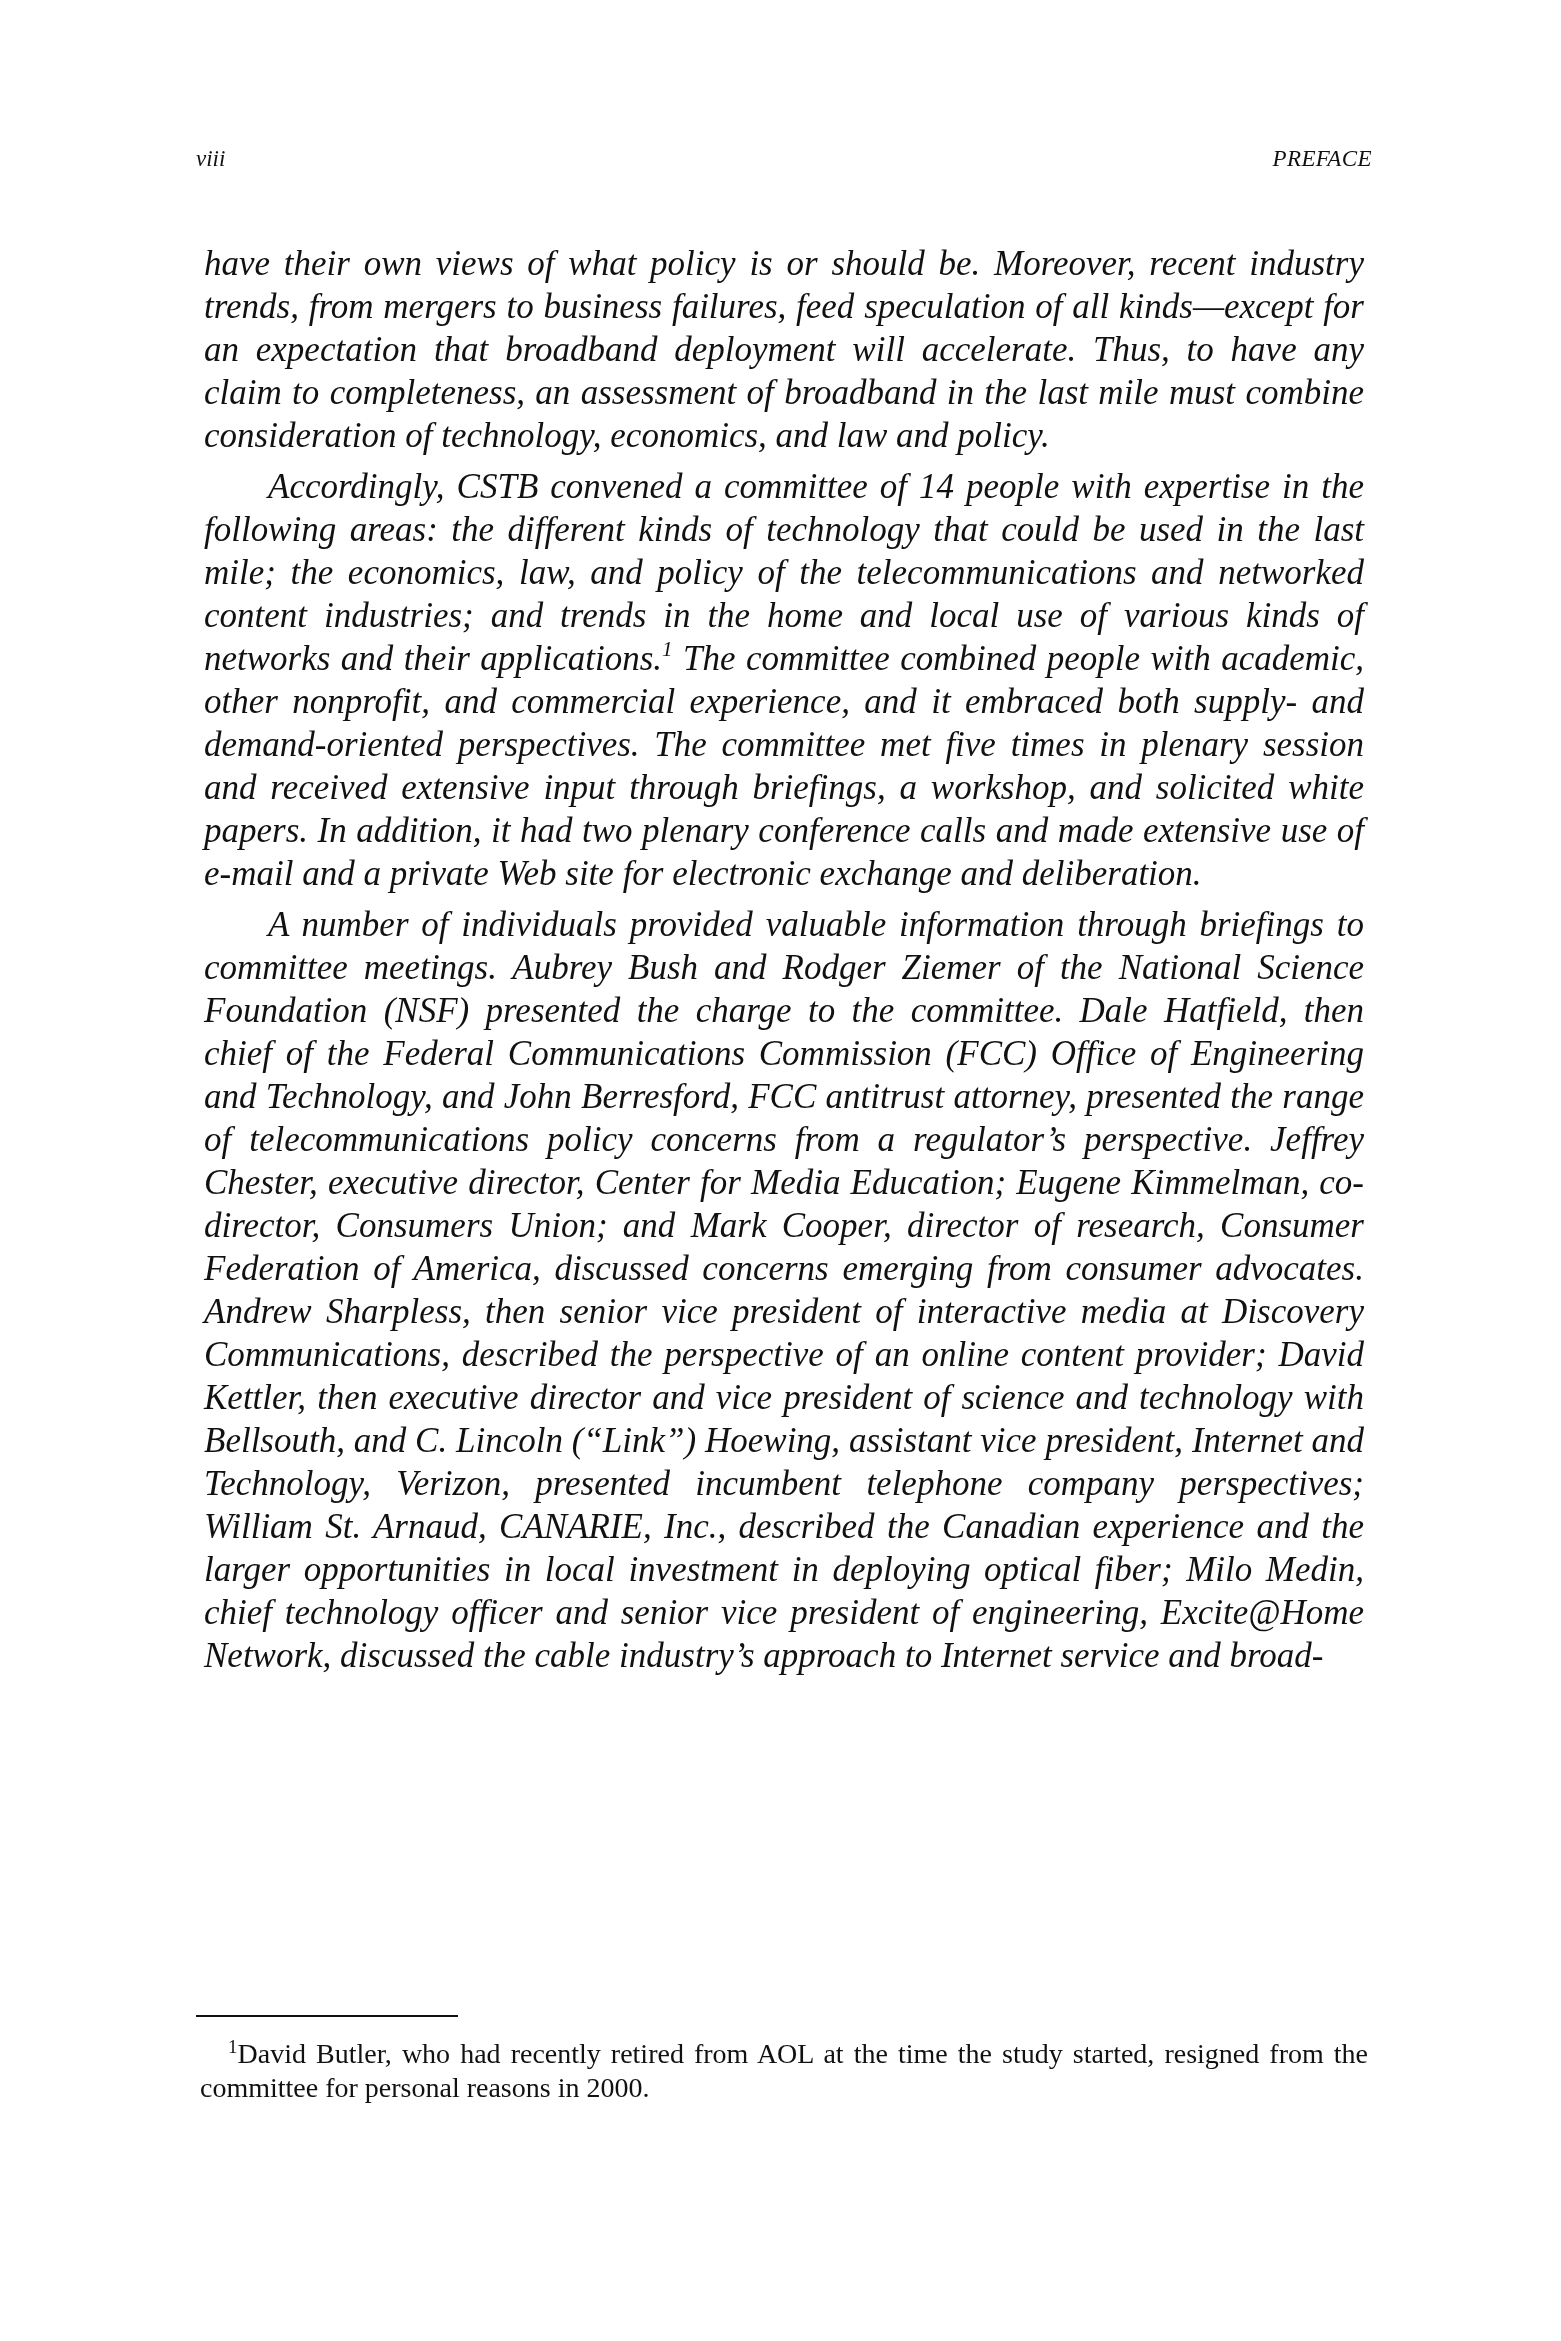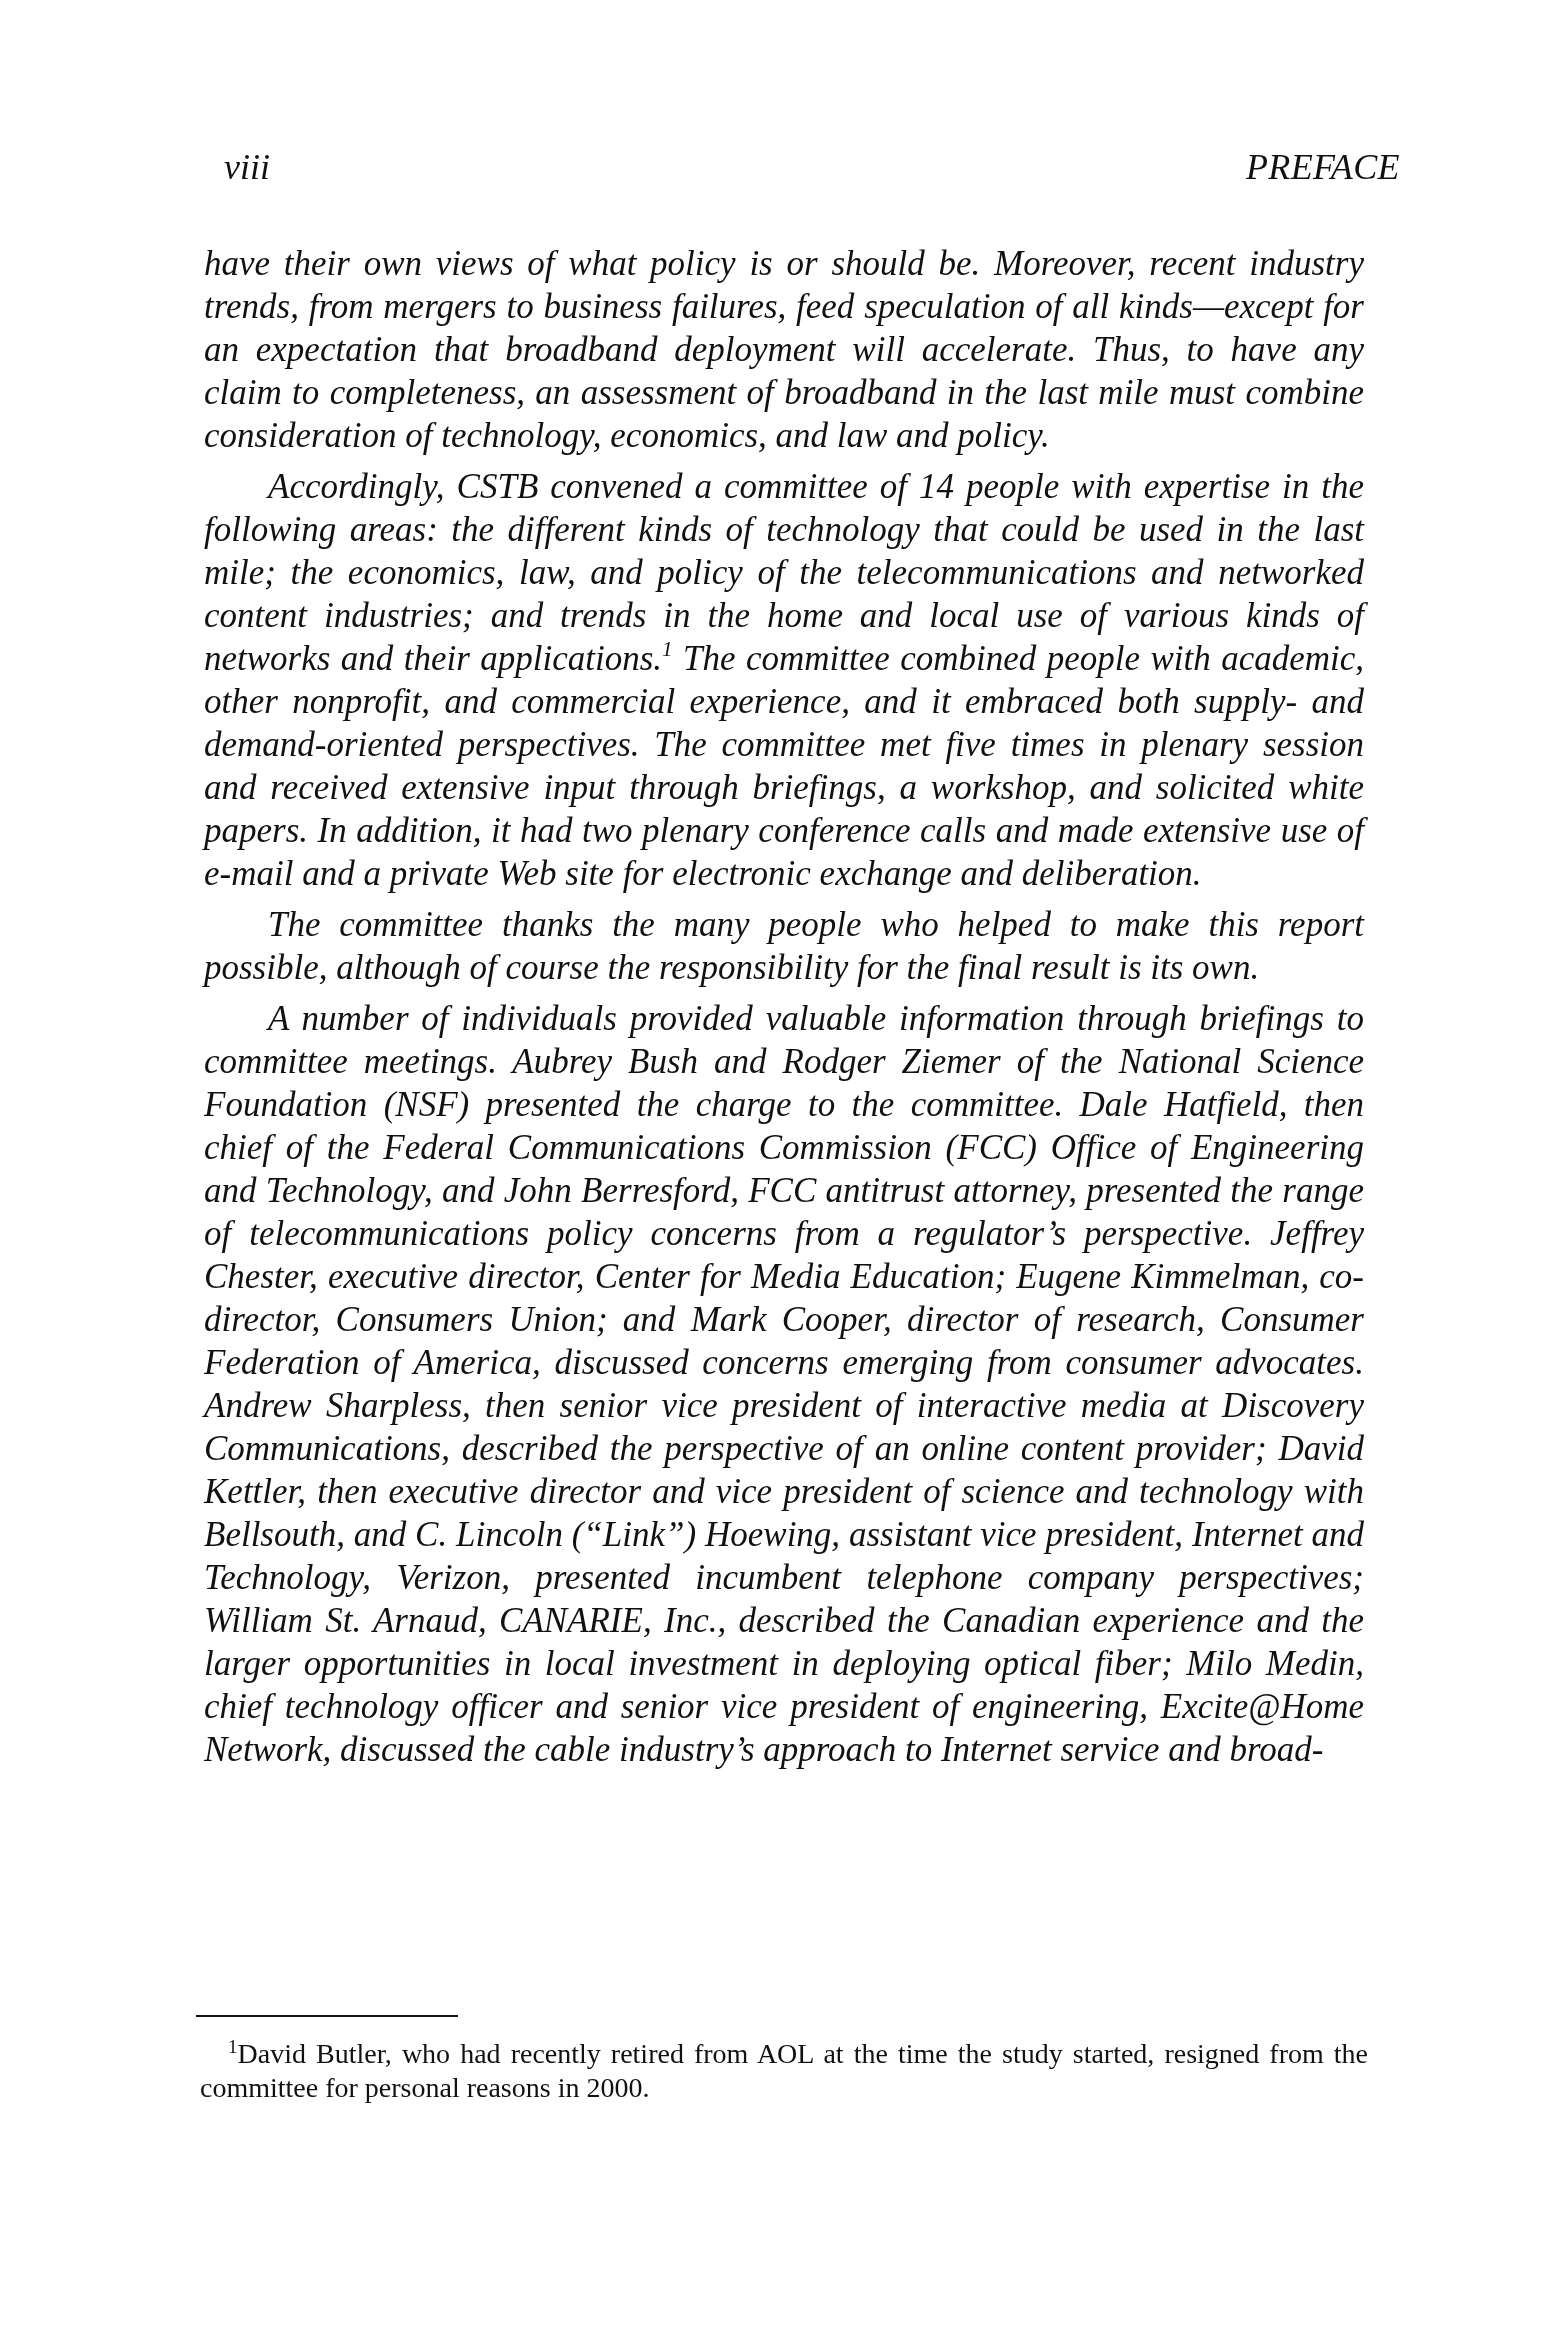"viii" .running-head { font-size: 36px -> 23px; margin-left: 28px -> none }
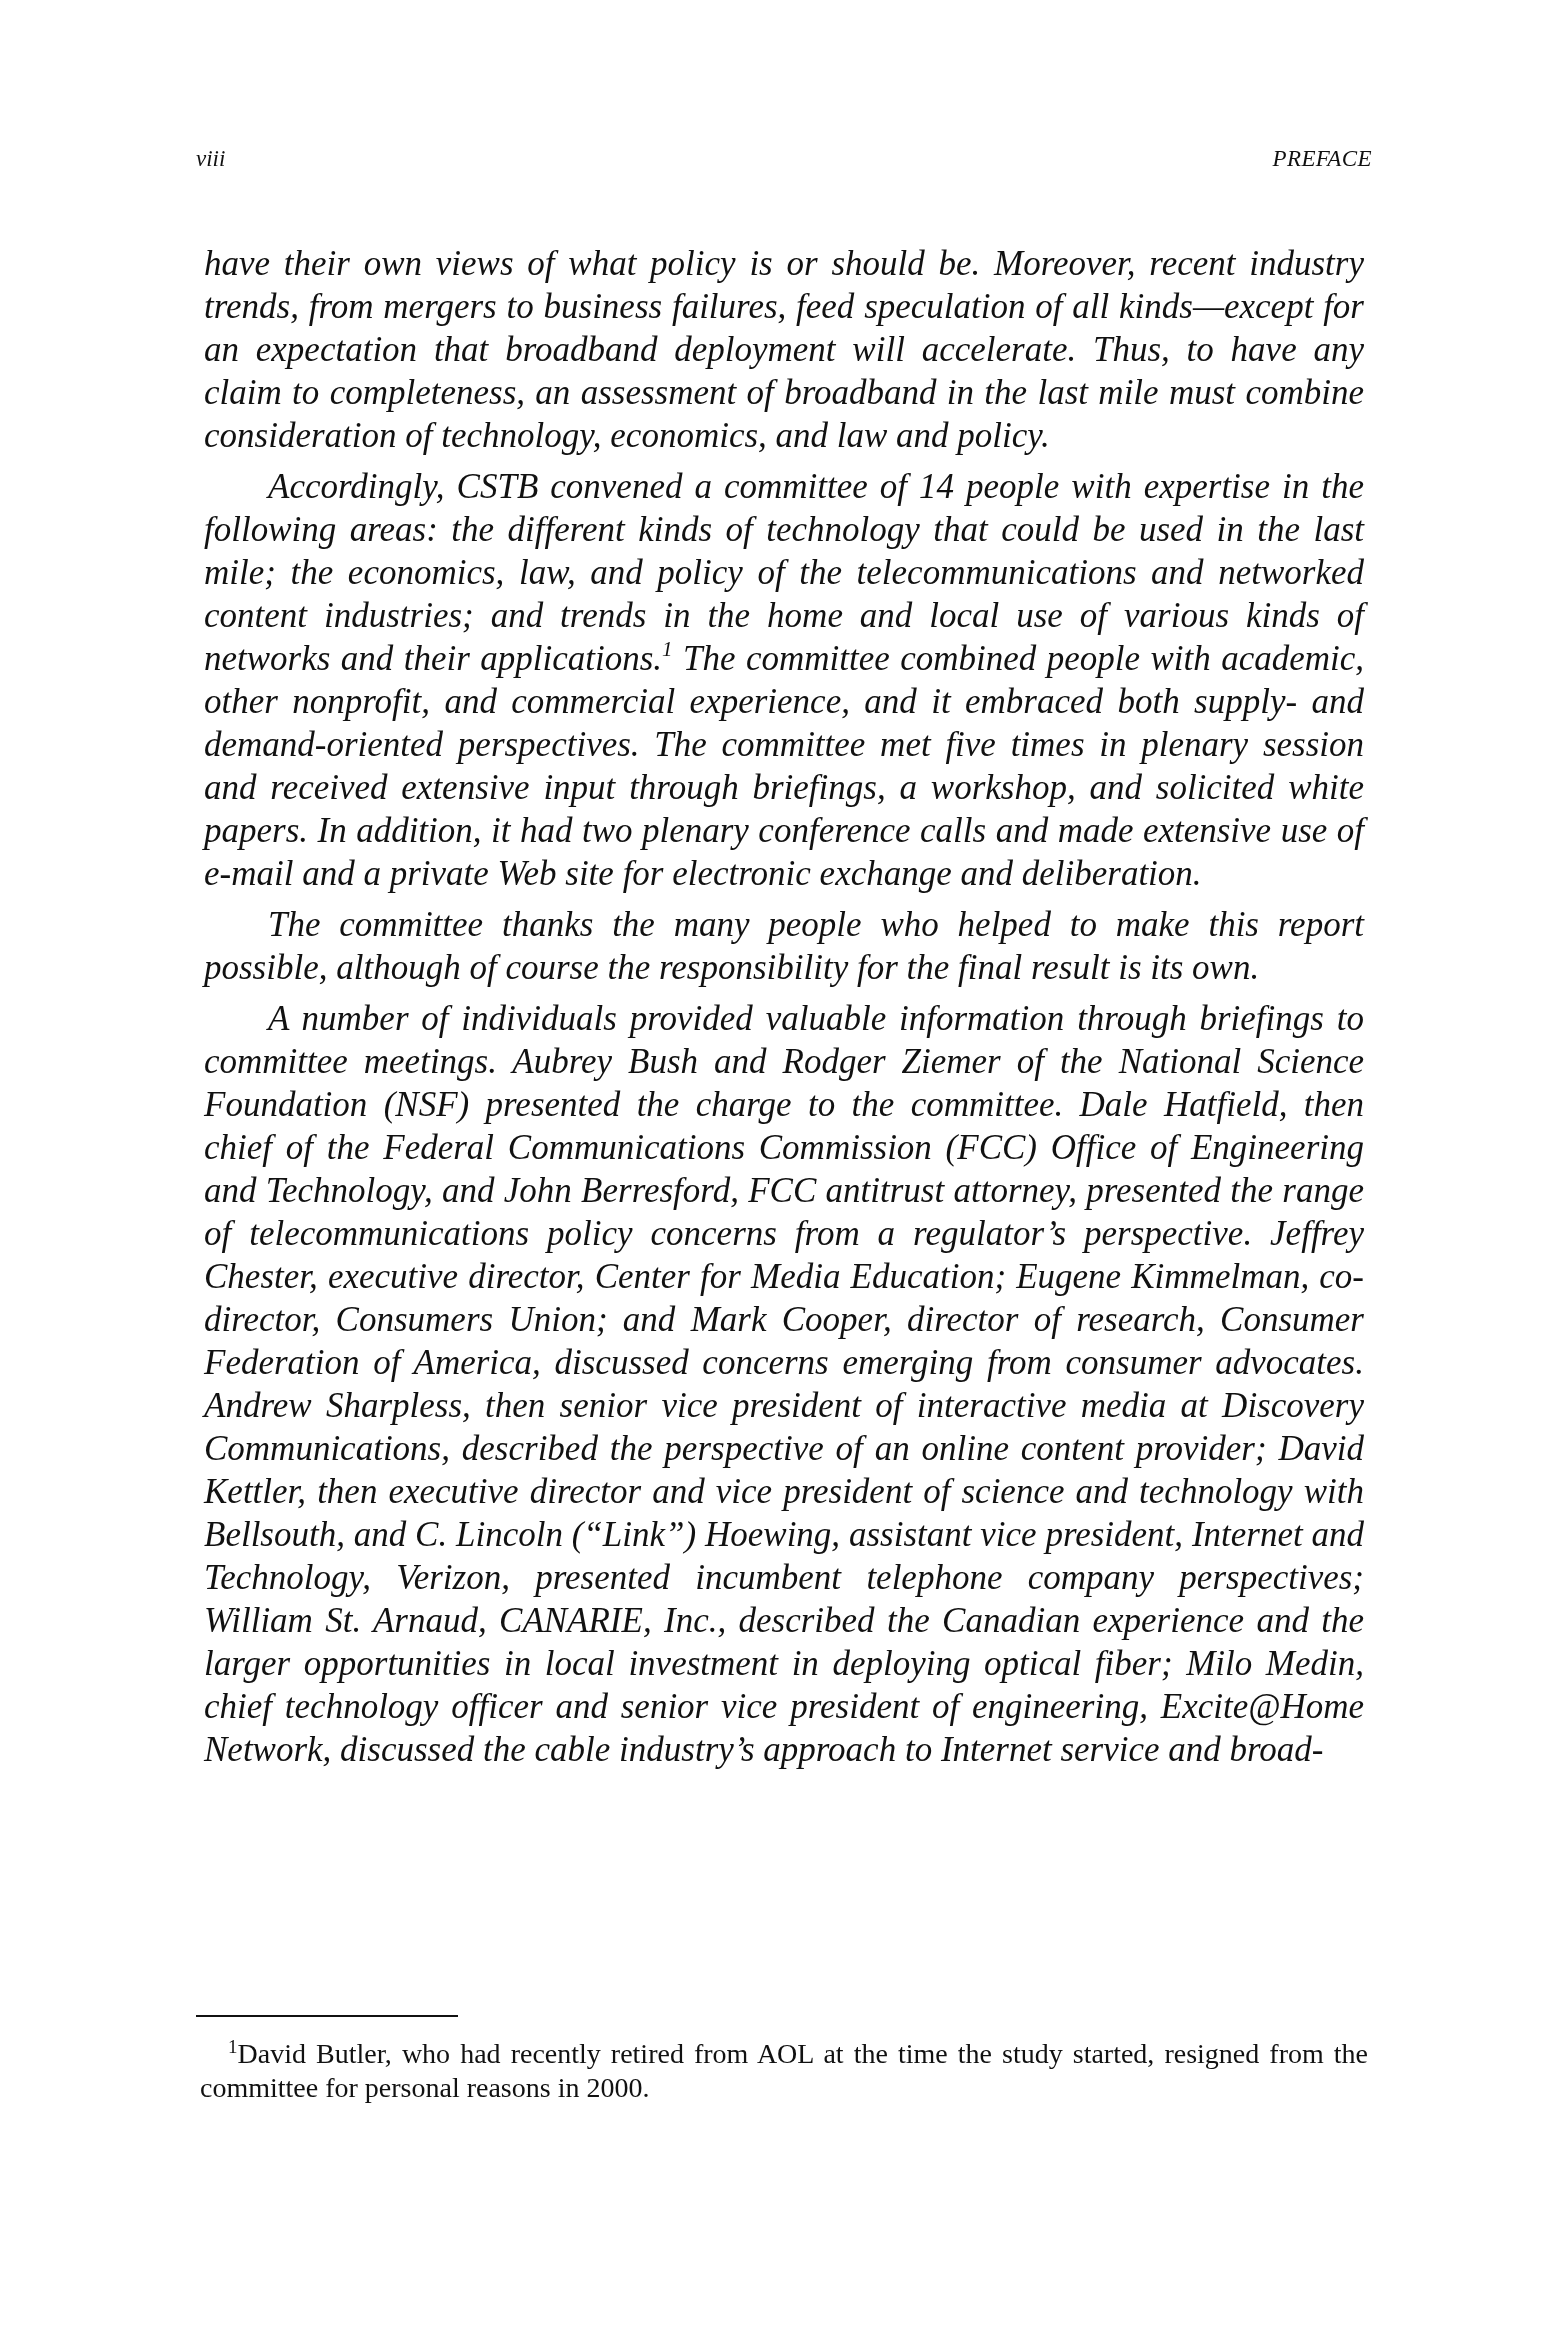"The committee thanks the many" p.indent { html: <p>The committee thanks the many people who helped to make this report possible, although of course the responsibility for the final result is its own.</p> -> none }
